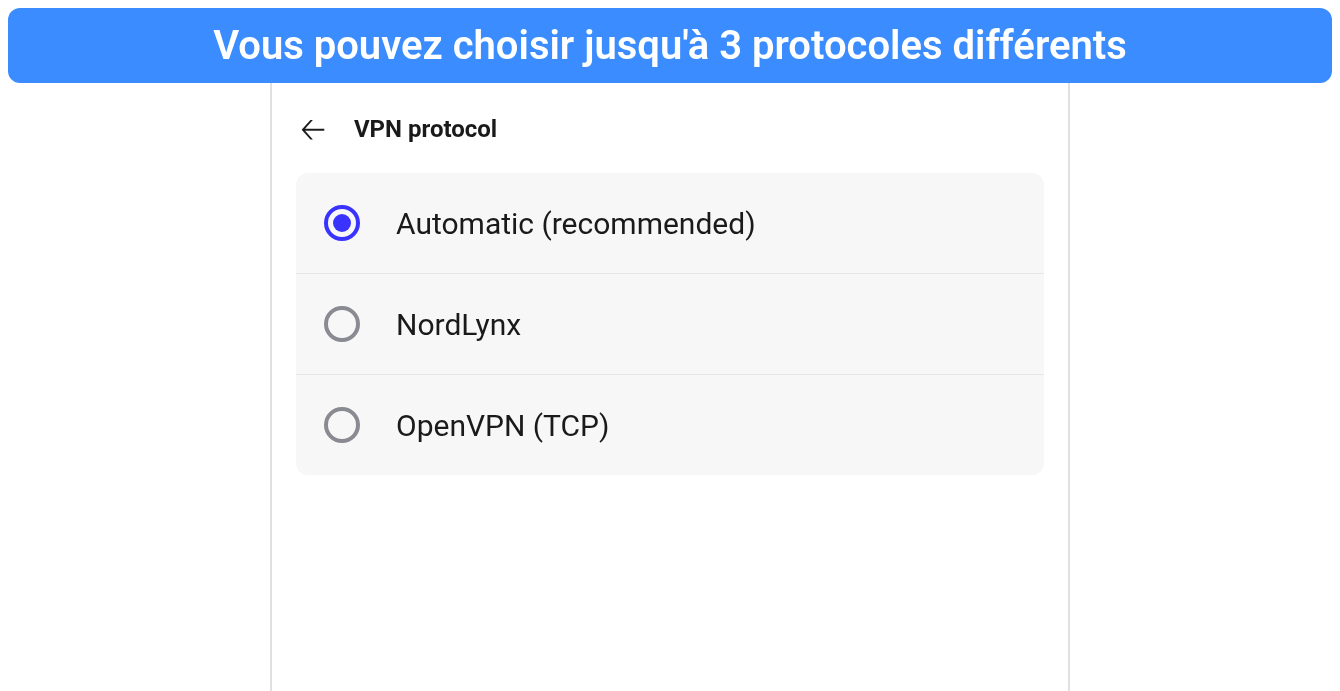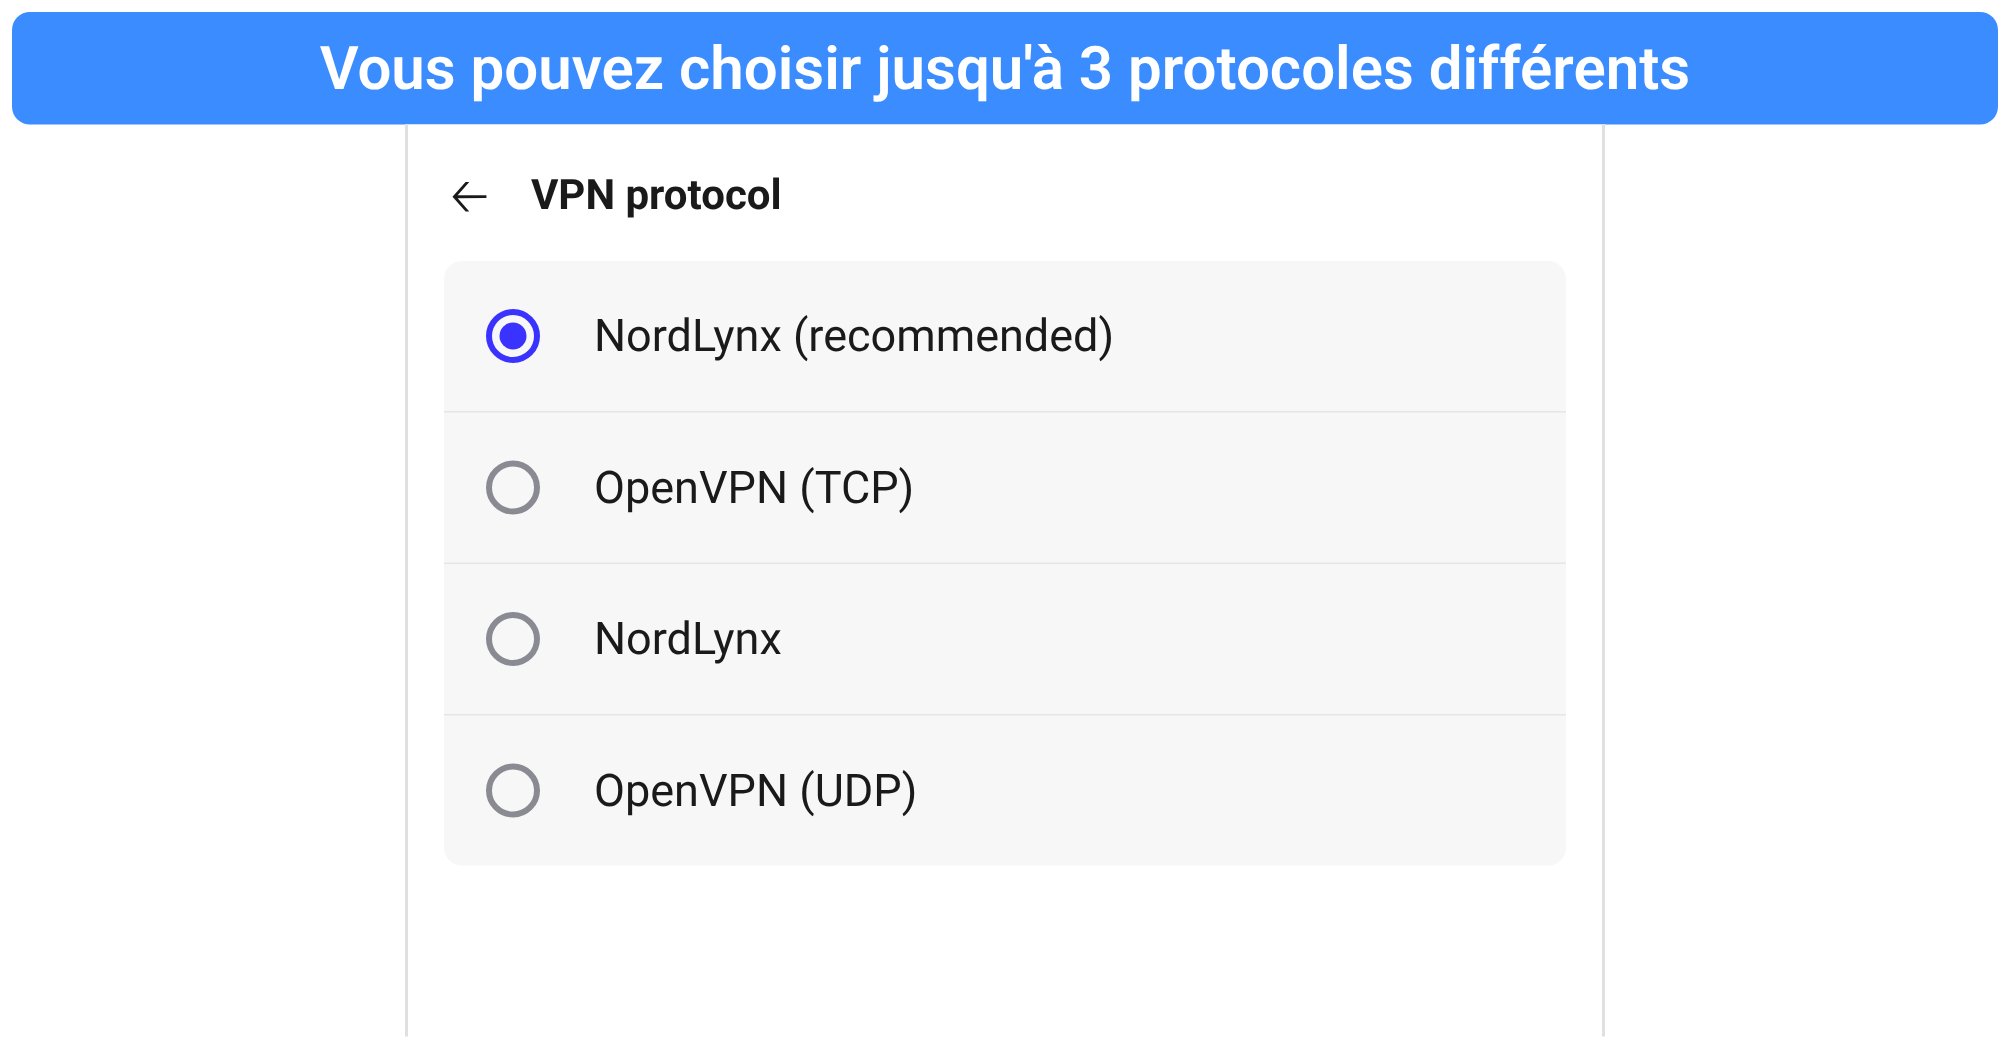"VPN protocol" .page-title { font-size: 28px -> 24px }
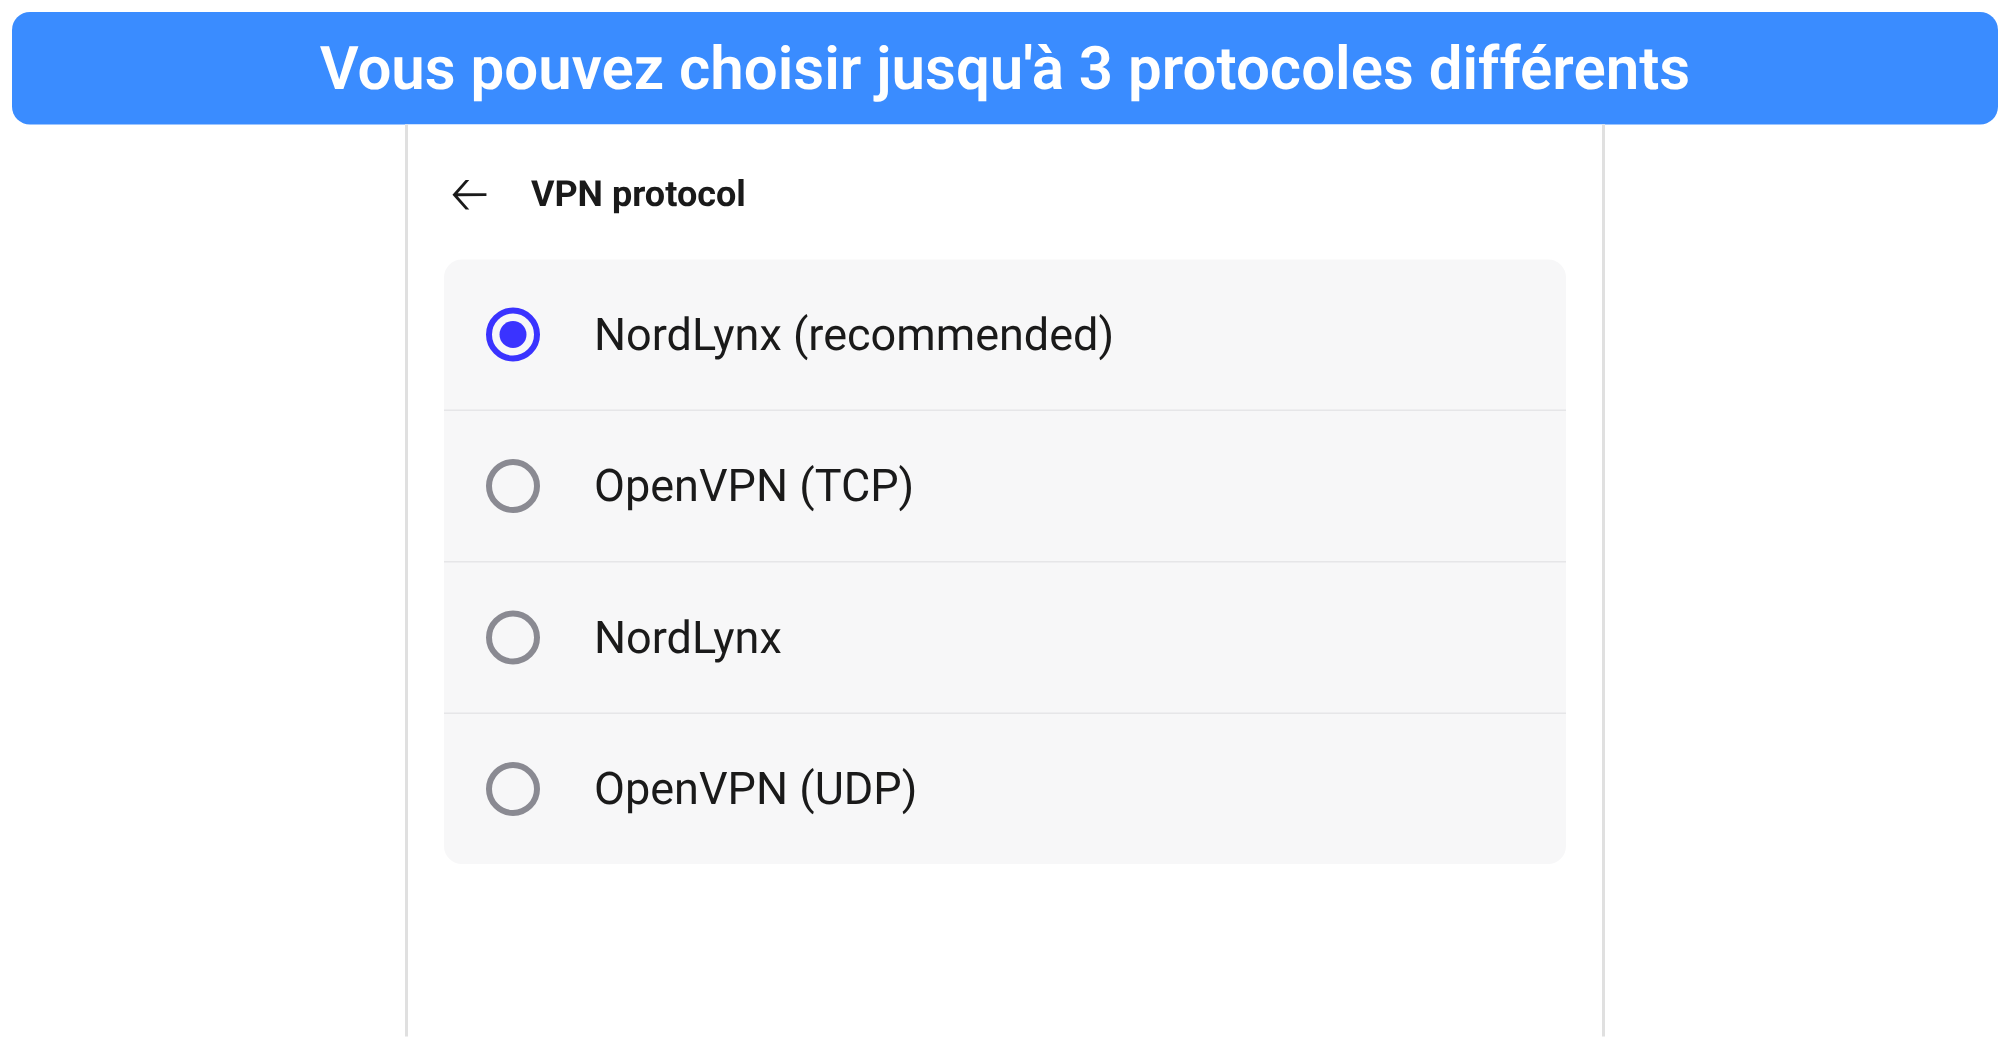"NordLynx (recommended)" span.option-label { text: NordLynx -> Automatic }
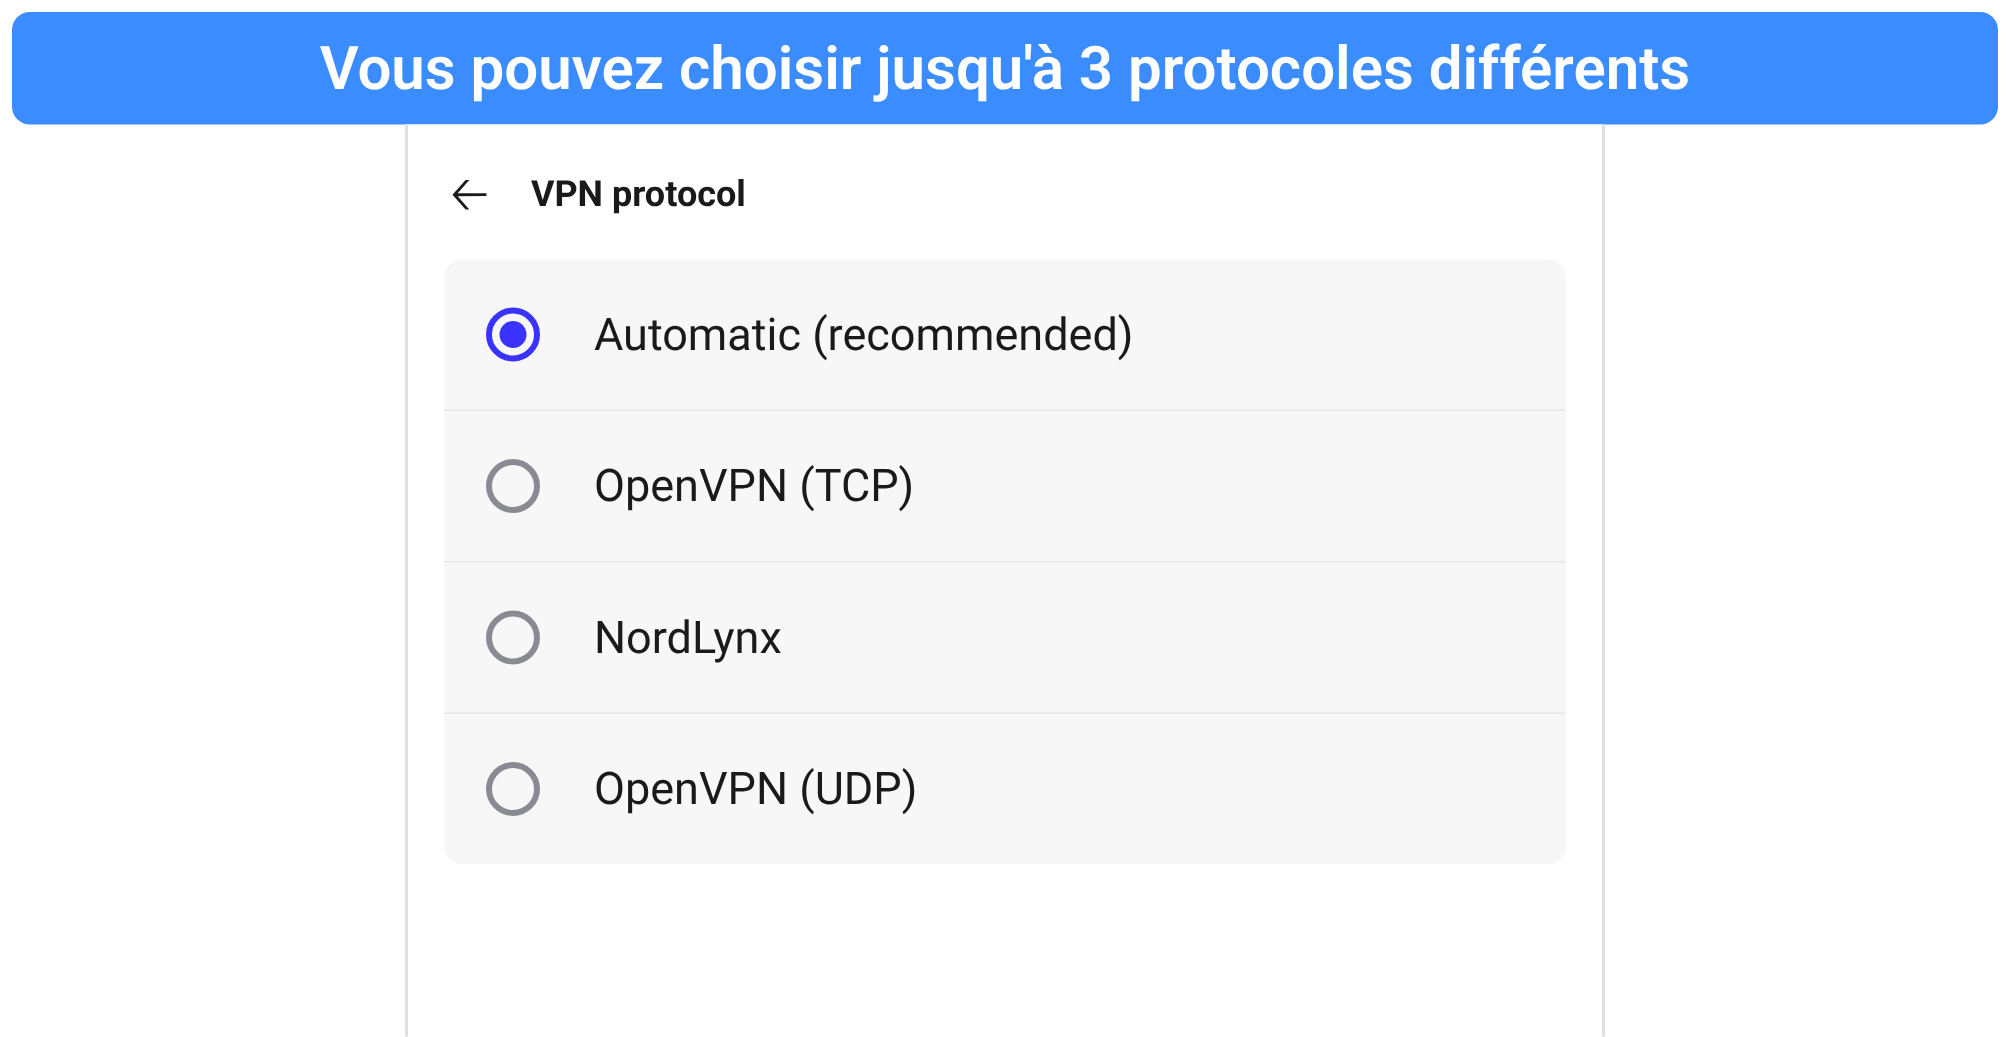"OpenVPN (TCP)" div.option-row { order: before "NordLynx" -> after "NordLynx" }
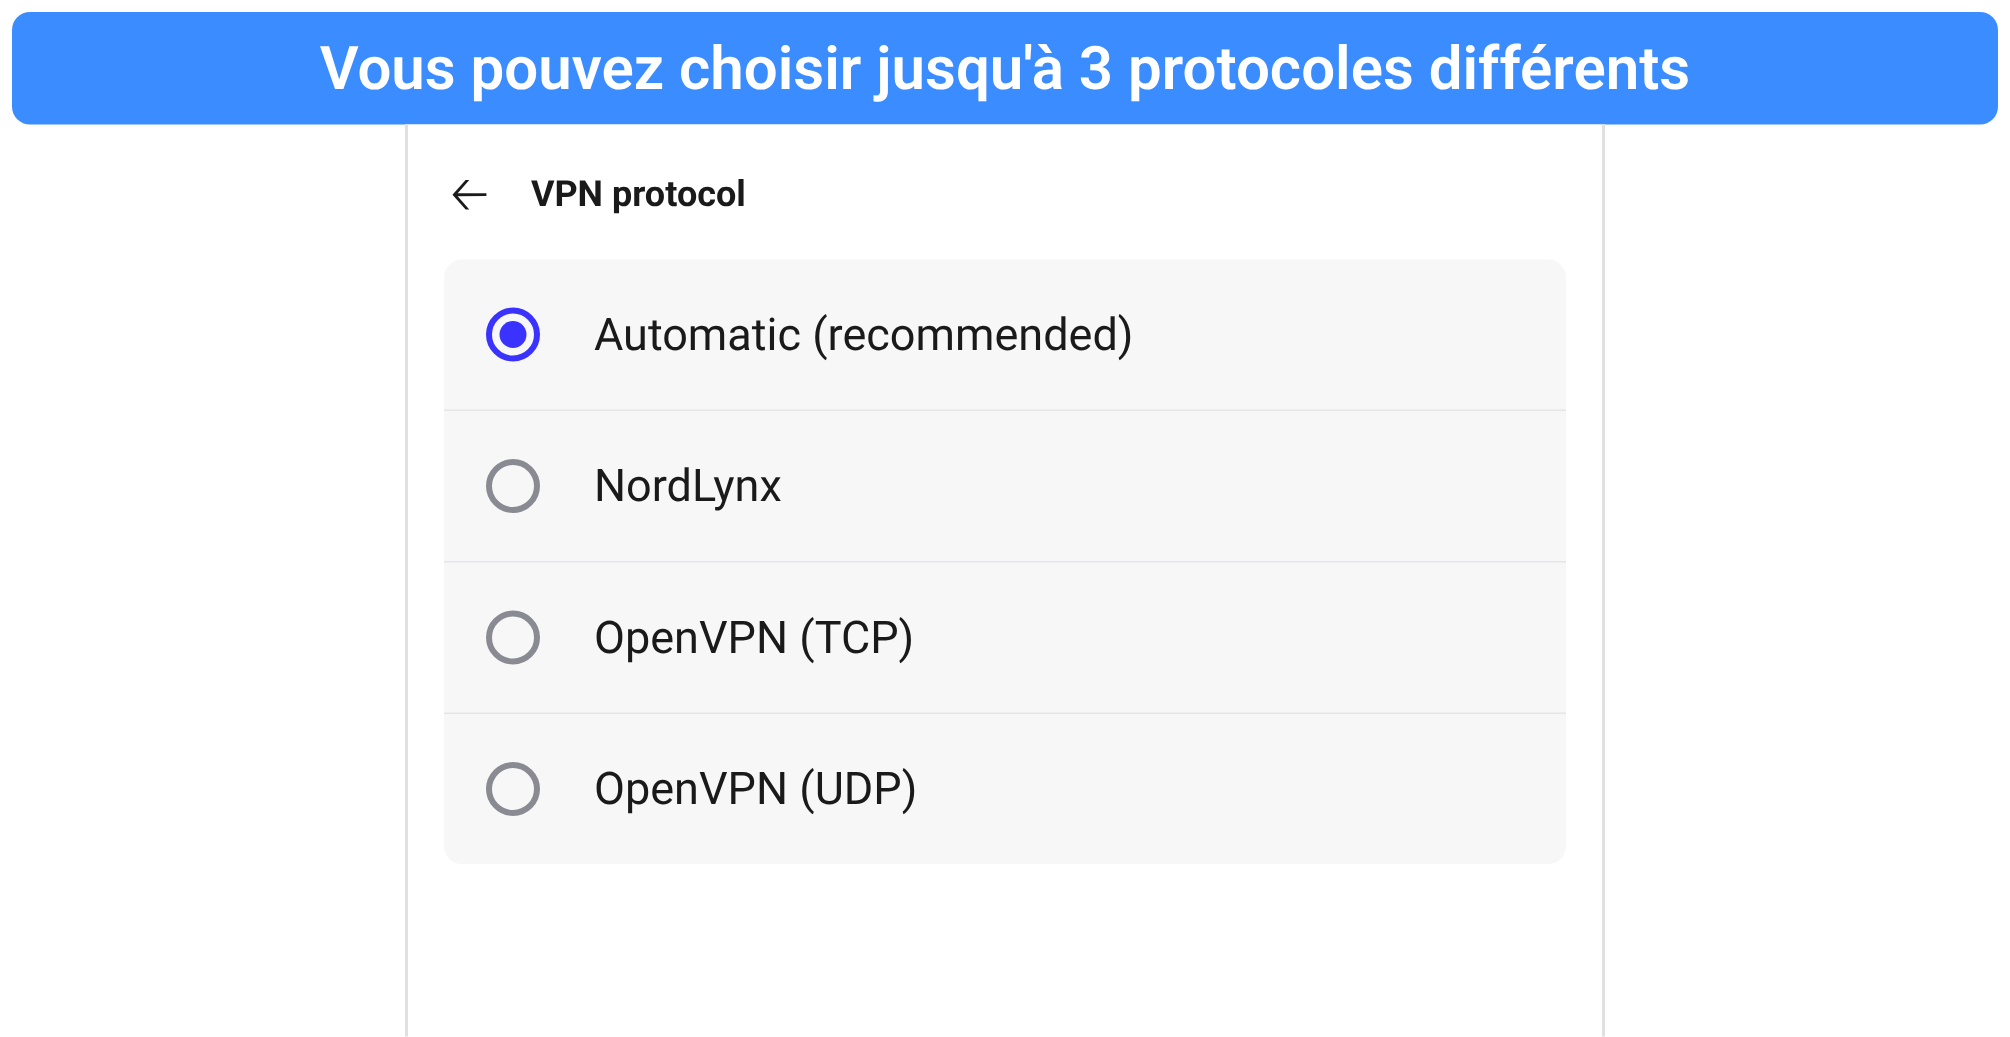"OpenVPN (UDP)" div.option-row { html: <div> <span></span> <span>OpenVPN (UDP)</span> </div> -> none }
